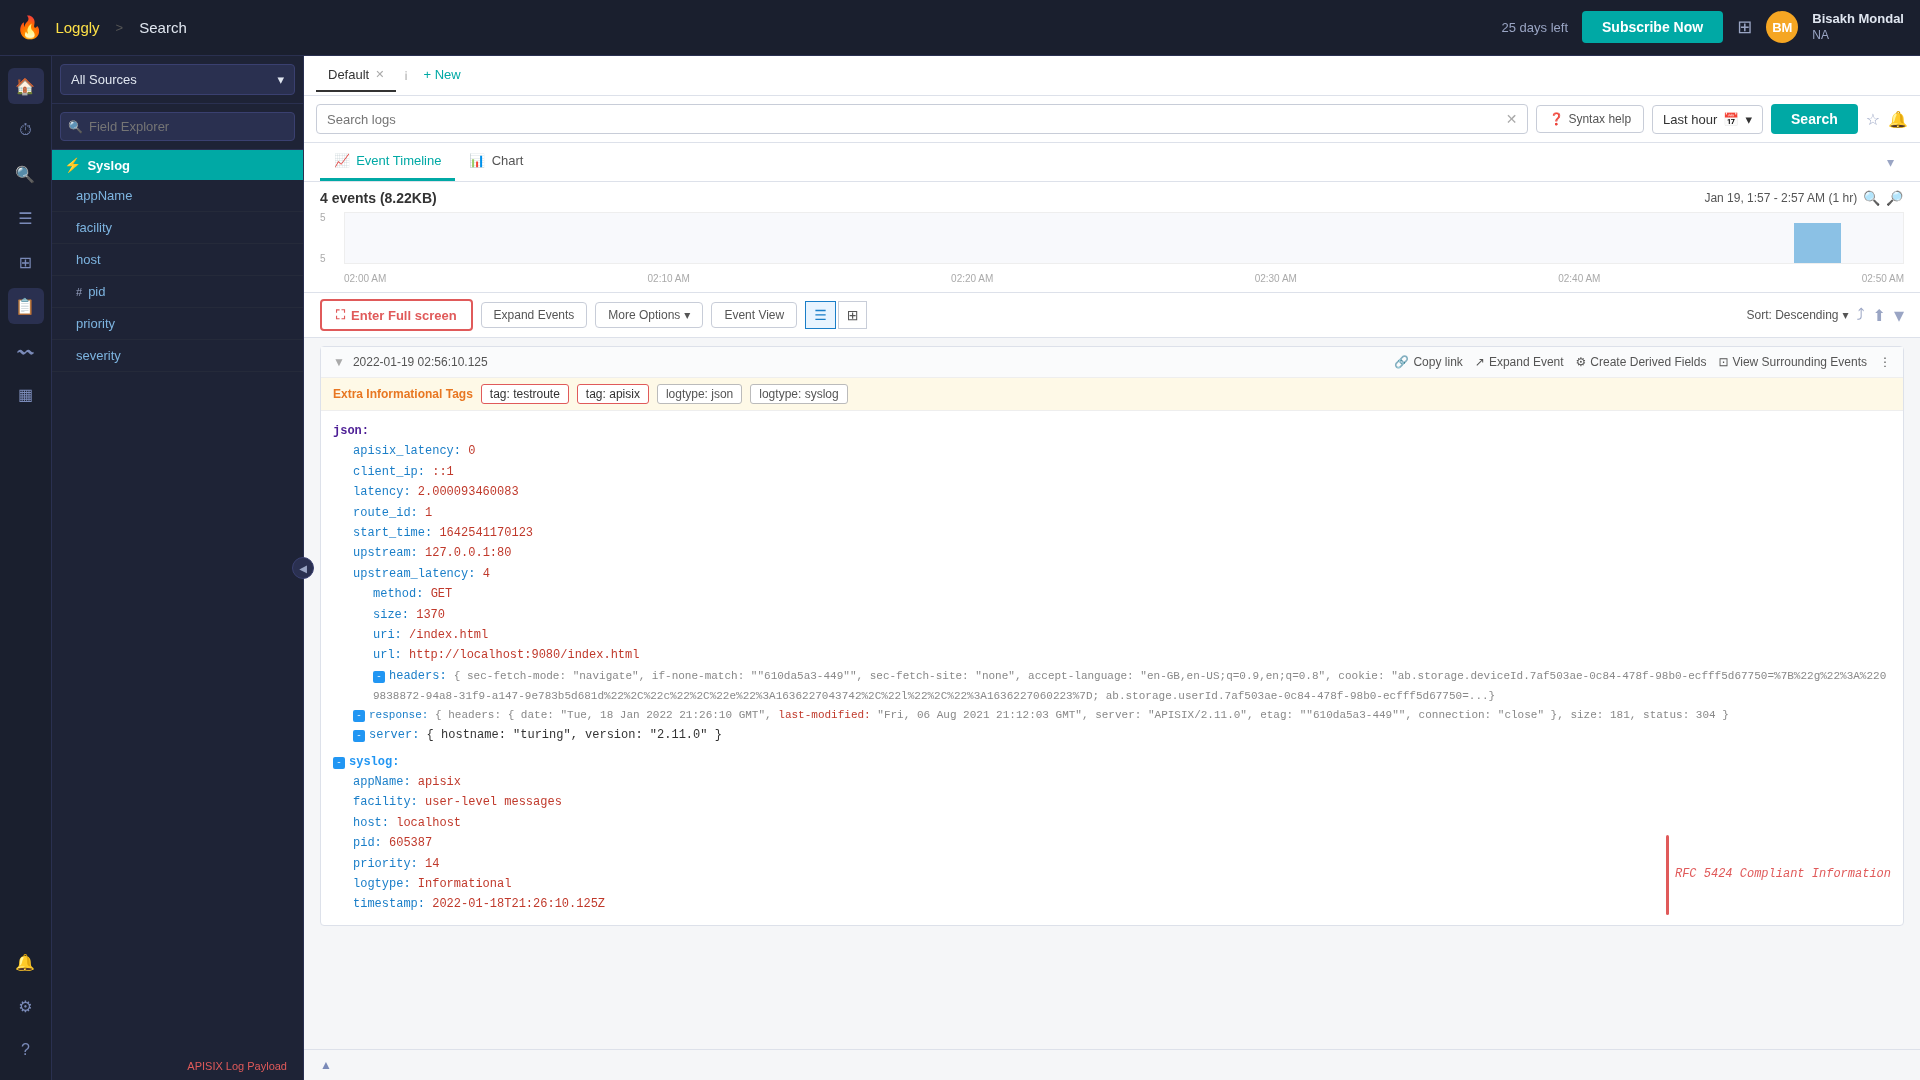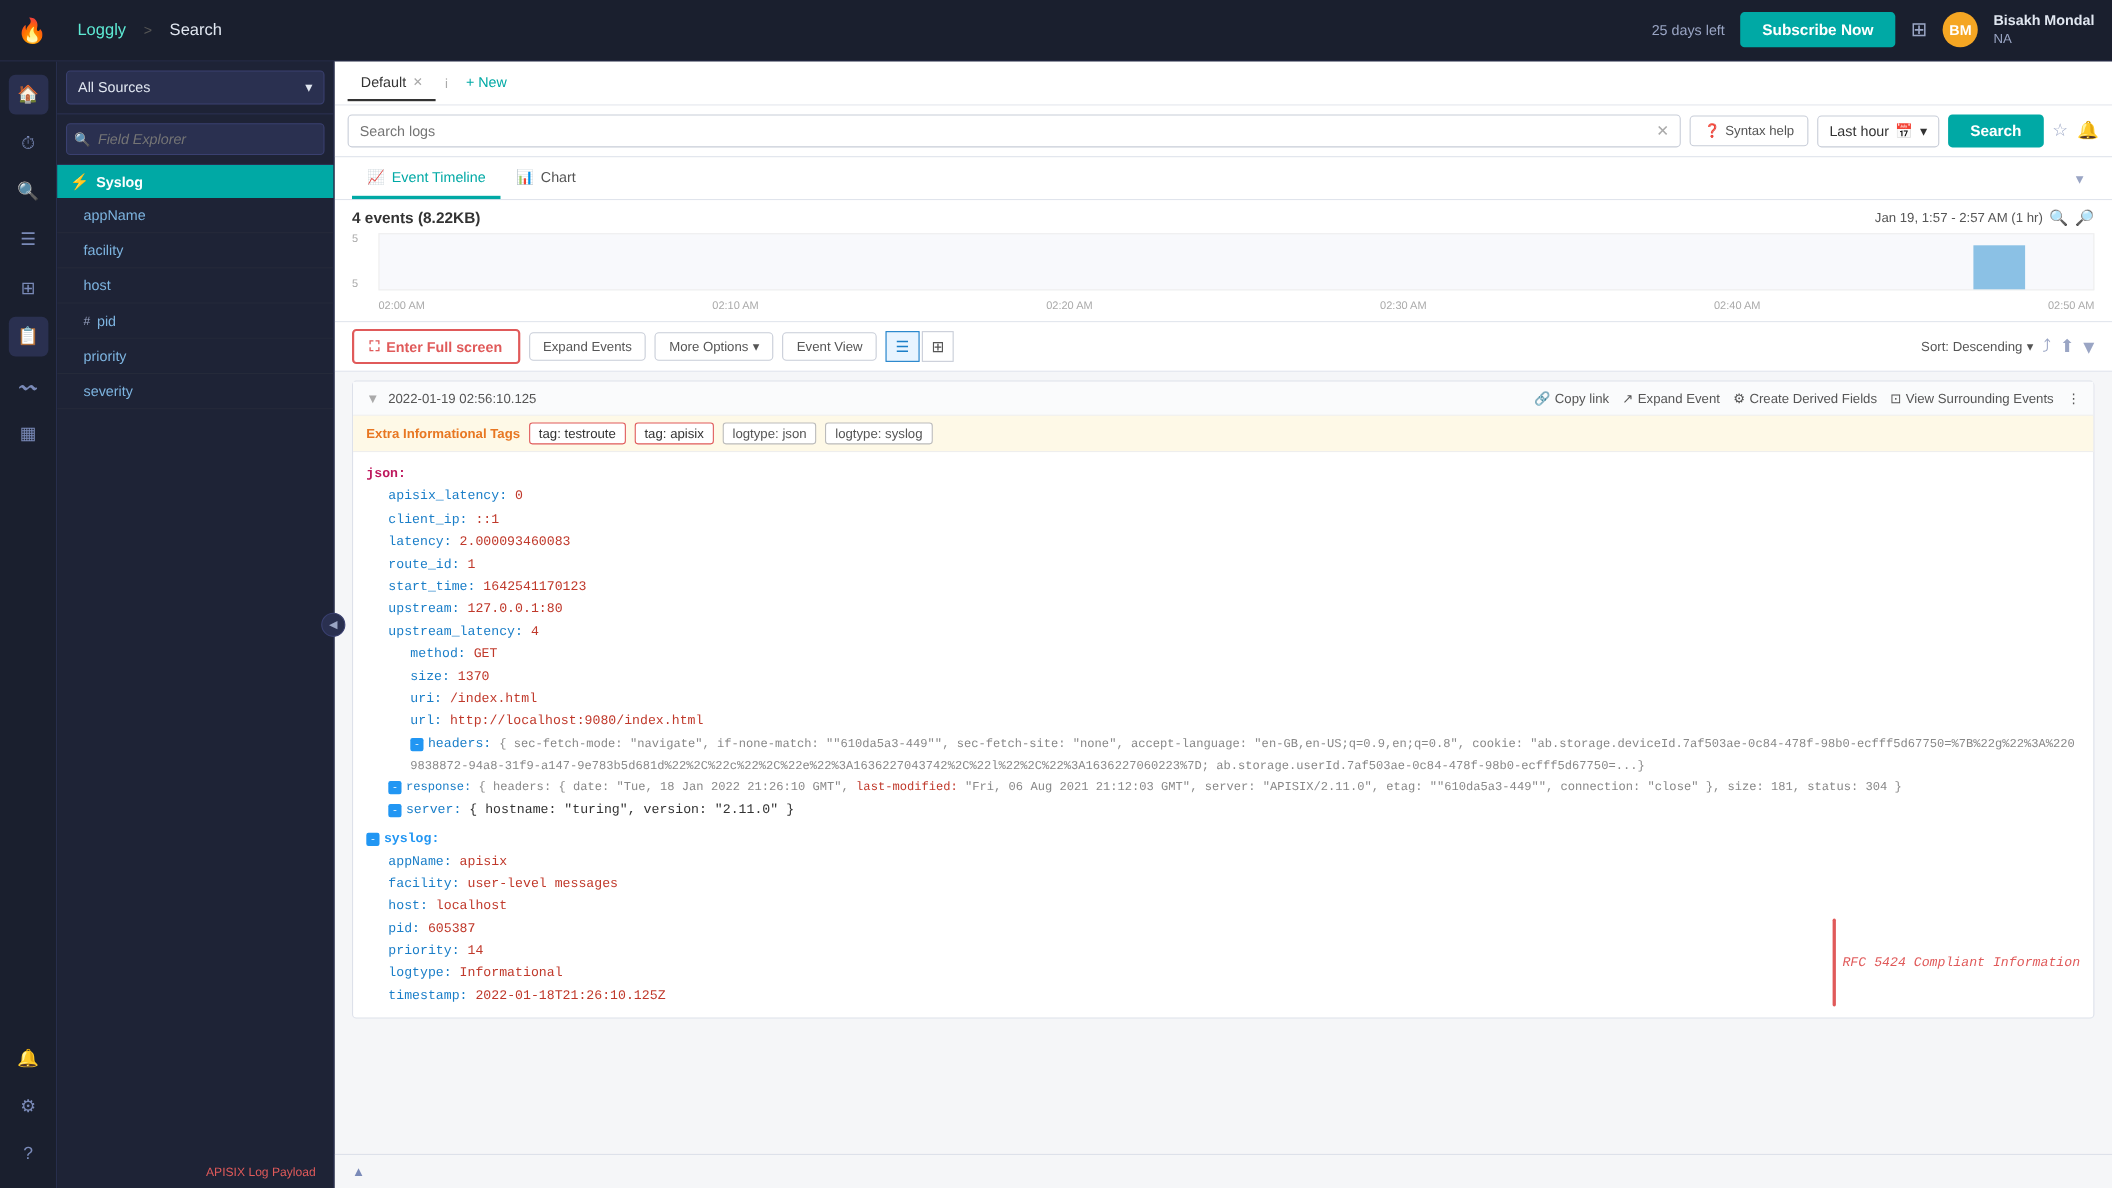"Loggly" .nav-brand { color: #5eead4 -> #fde047; margin-left: 15px -> none }
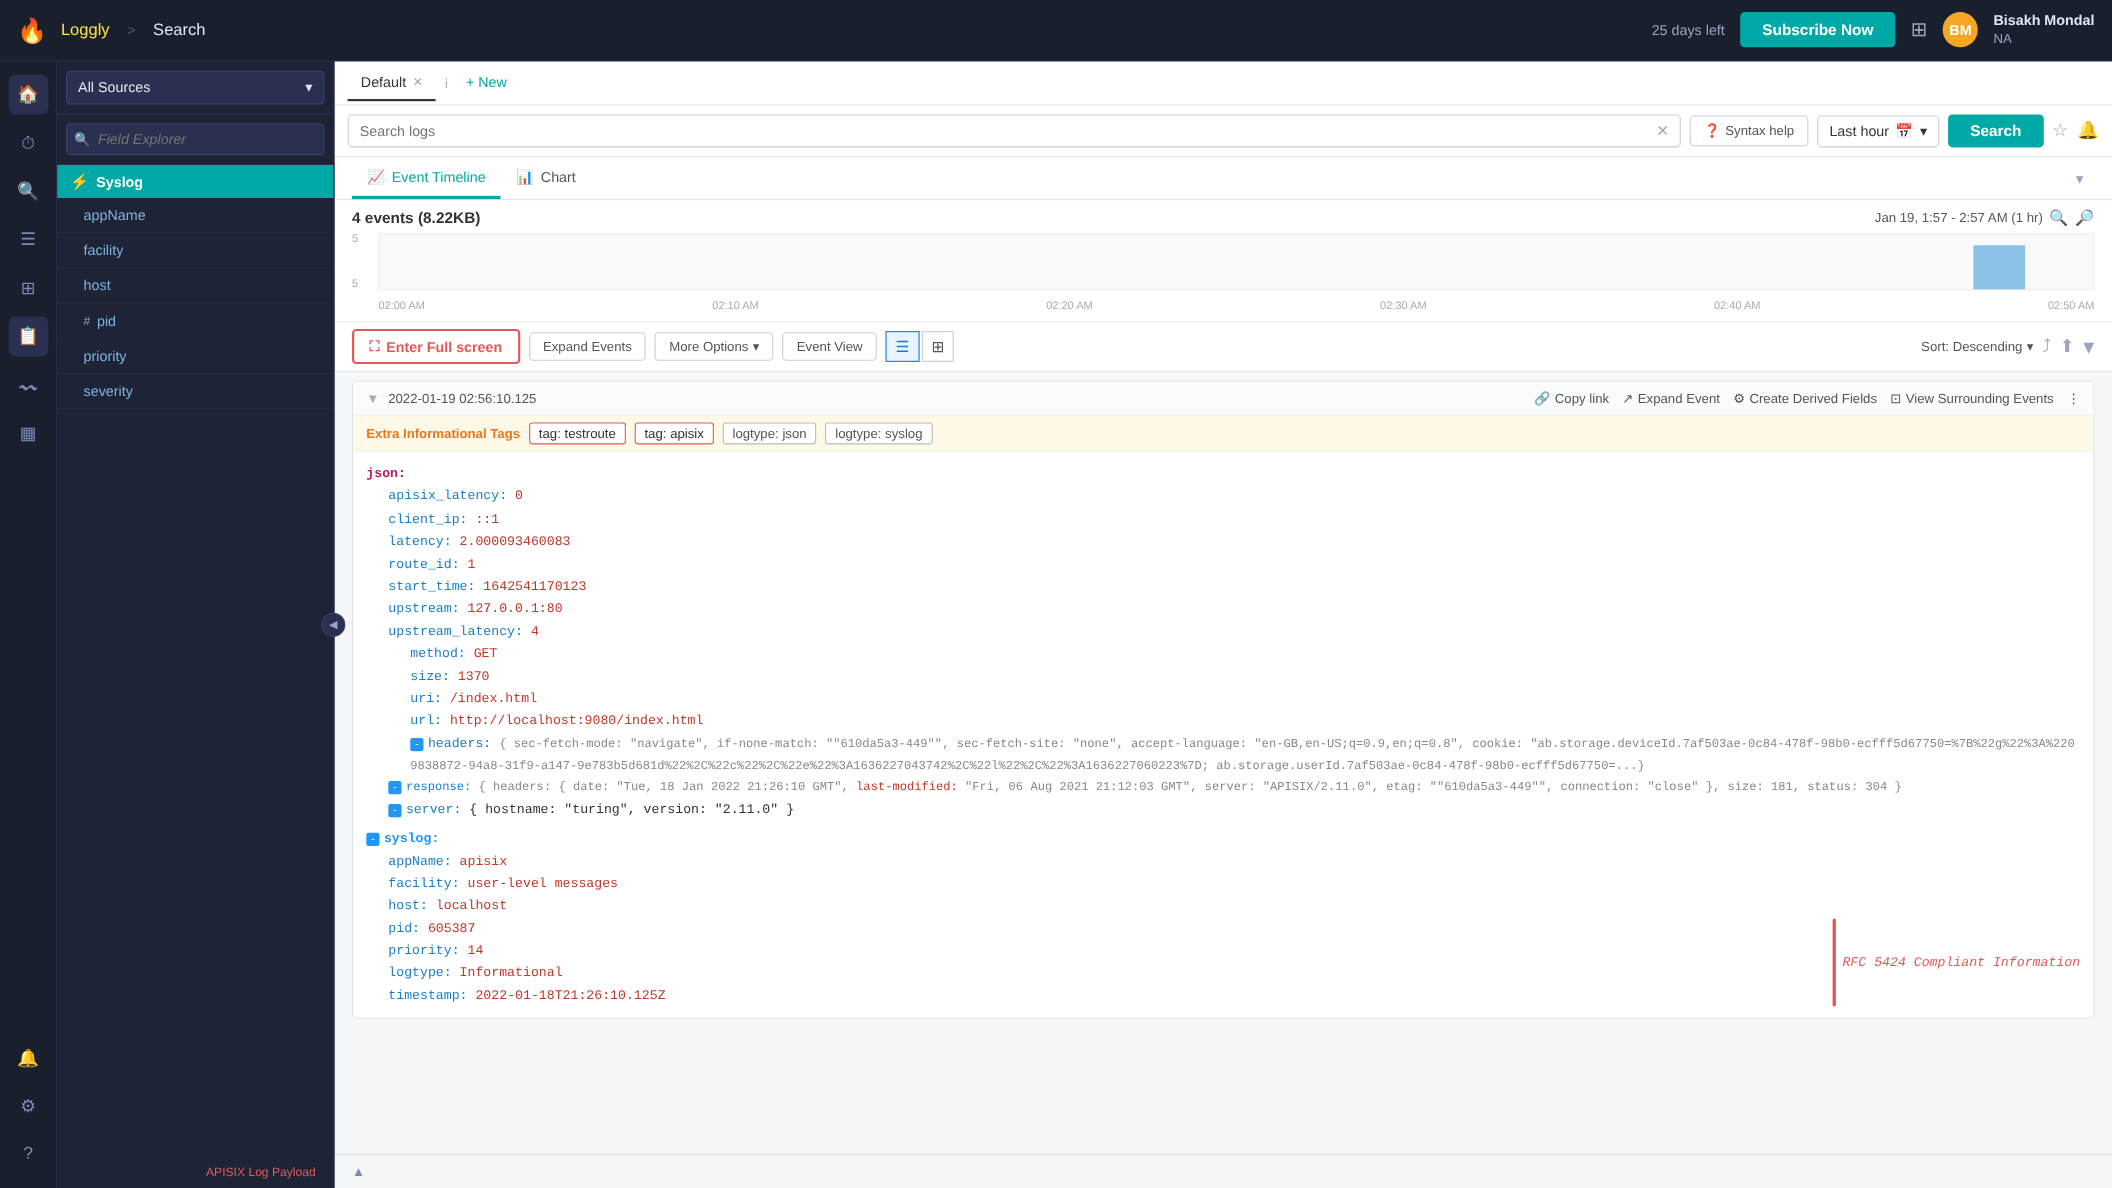"Field Explorer" .field-search input { font-style: italic -> none }
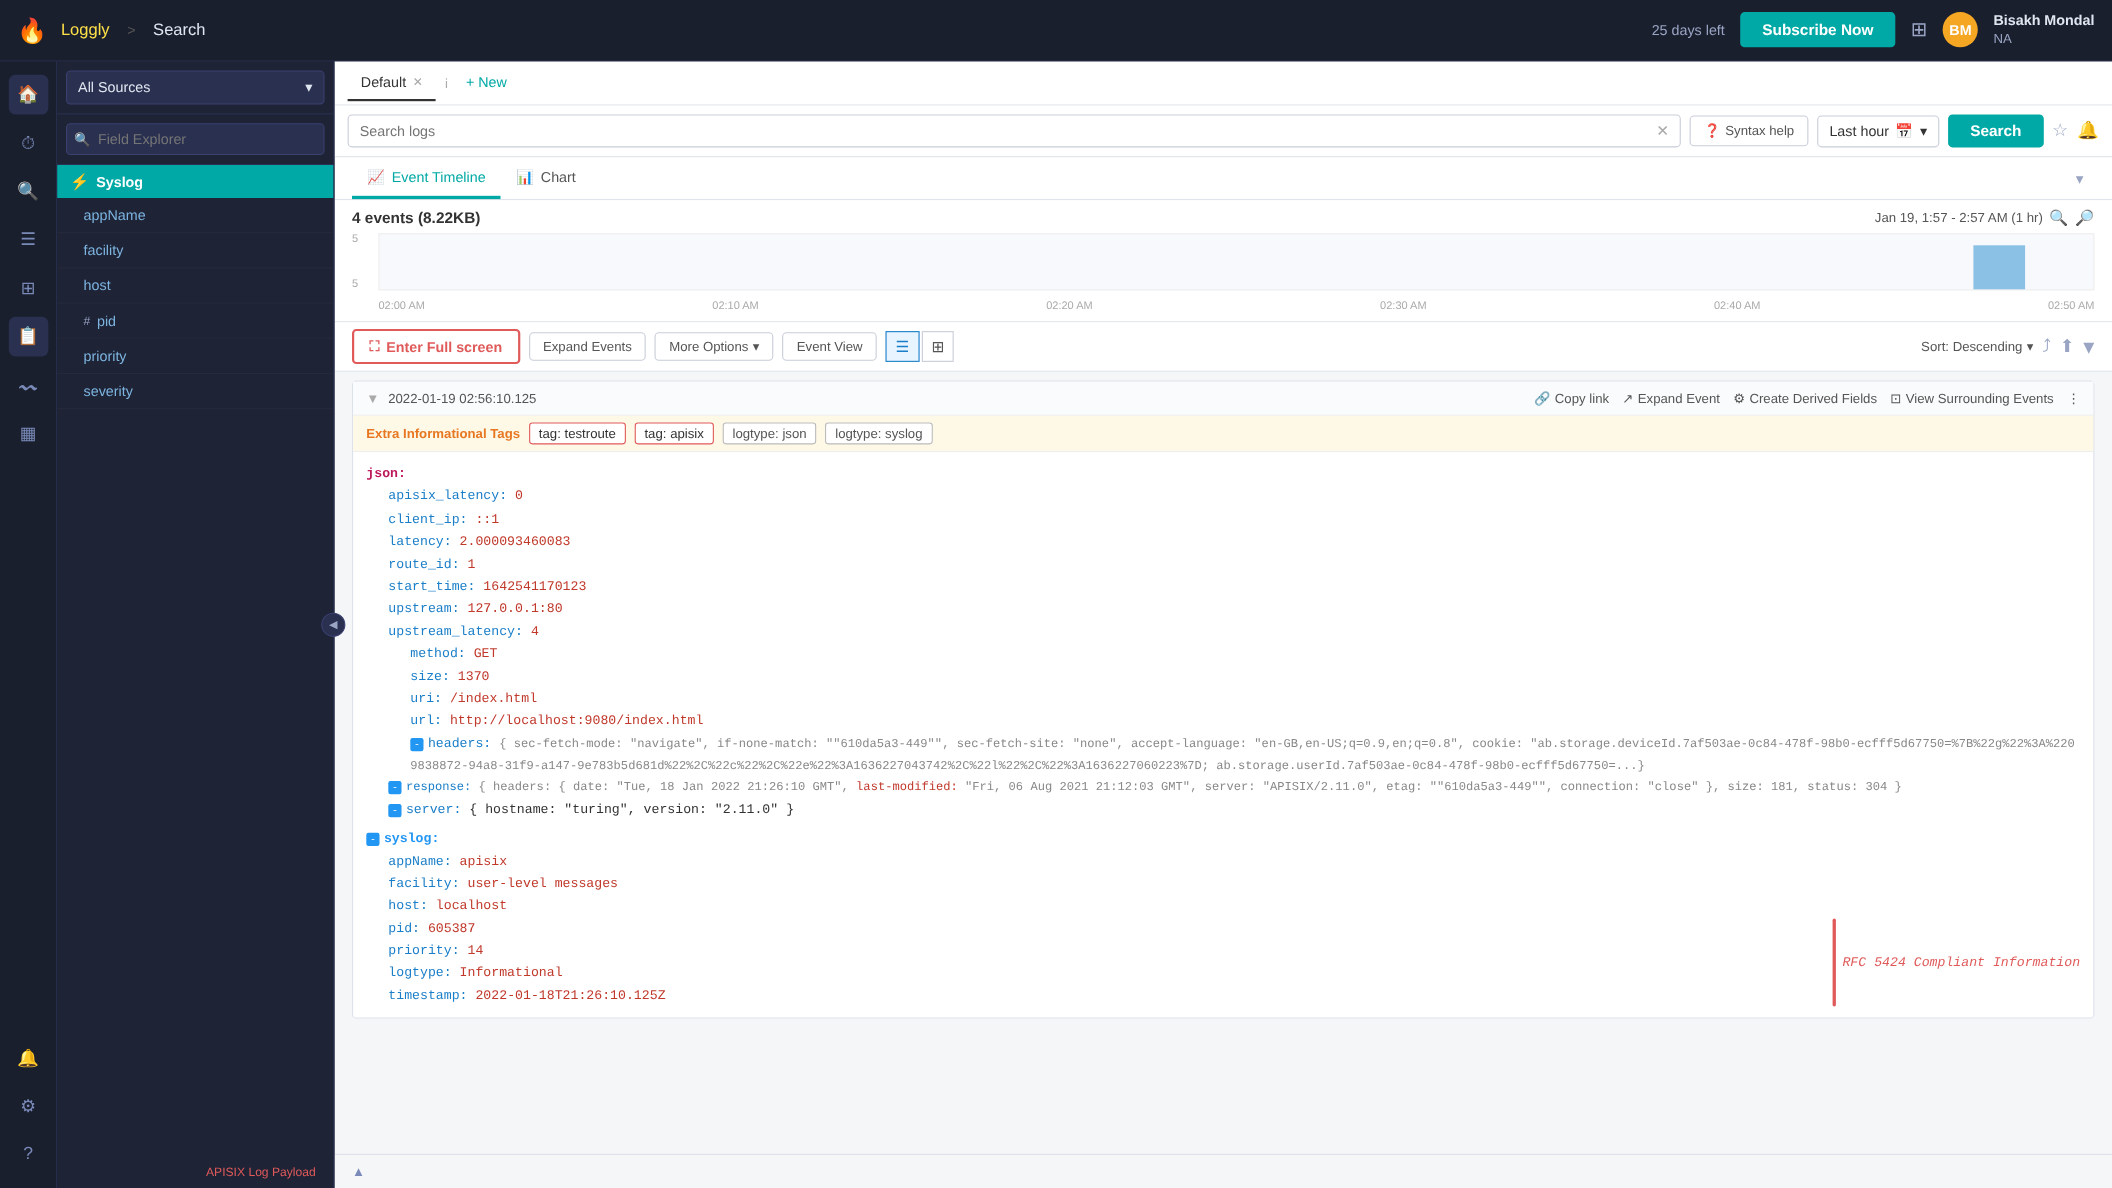"json:" span { color: #be185d -> #4c1d95 }
